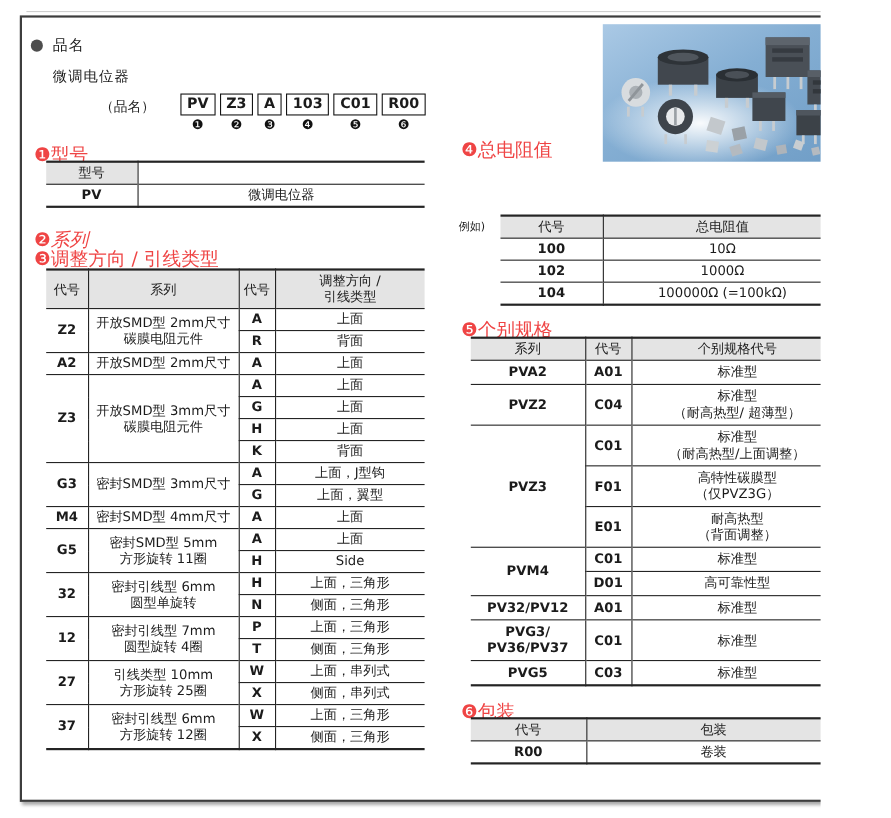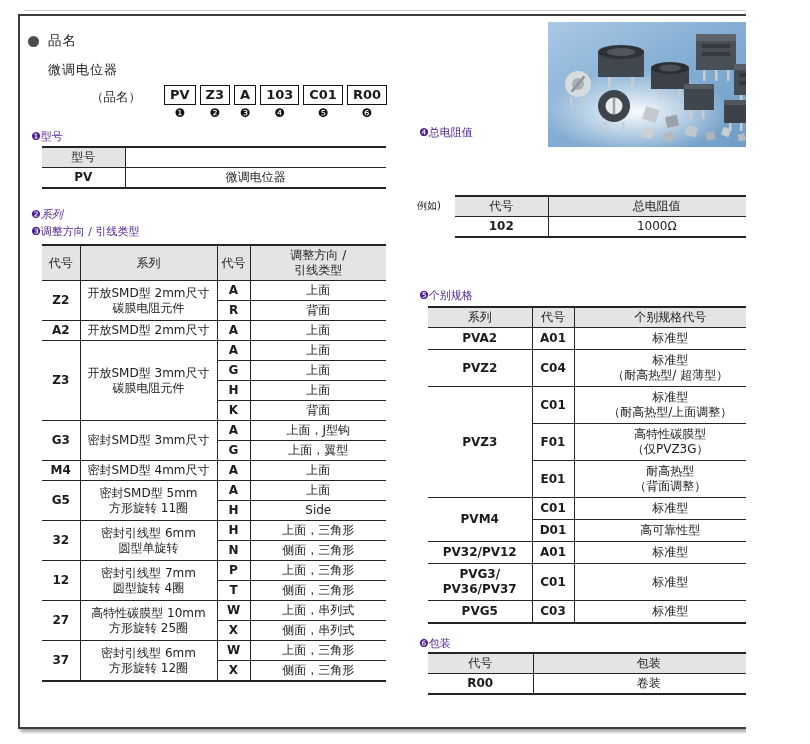"❶型号" .hd { color: #4c1d95 -> #ef4444; font-size: 11px -> 17px }
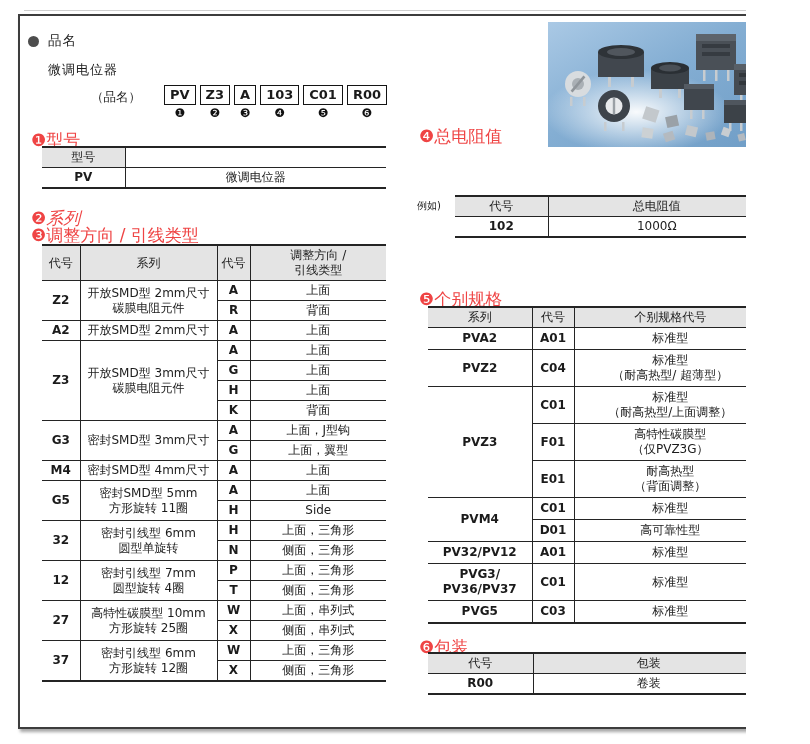"100" tr { html: none -> <tr> <td>100</td> <td>10Ω</td> </tr> }
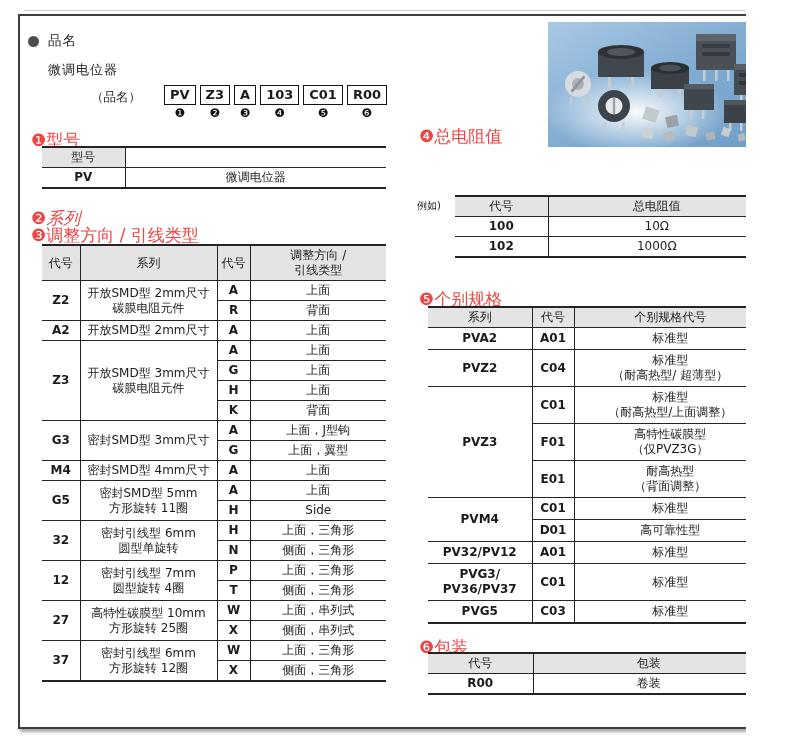"104" tr { html: none -> <tr> <td>104</td> <td>100000Ω (=100kΩ)</td> </tr> }
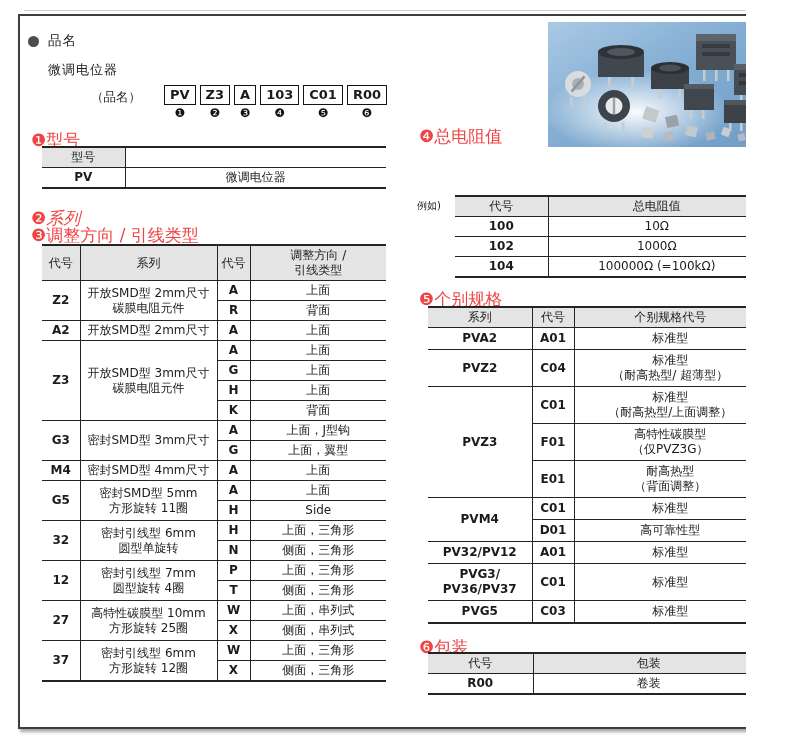"高特性碳膜型 10mm" td.pre { text: 高特性碳膜 -> 引线类 }
